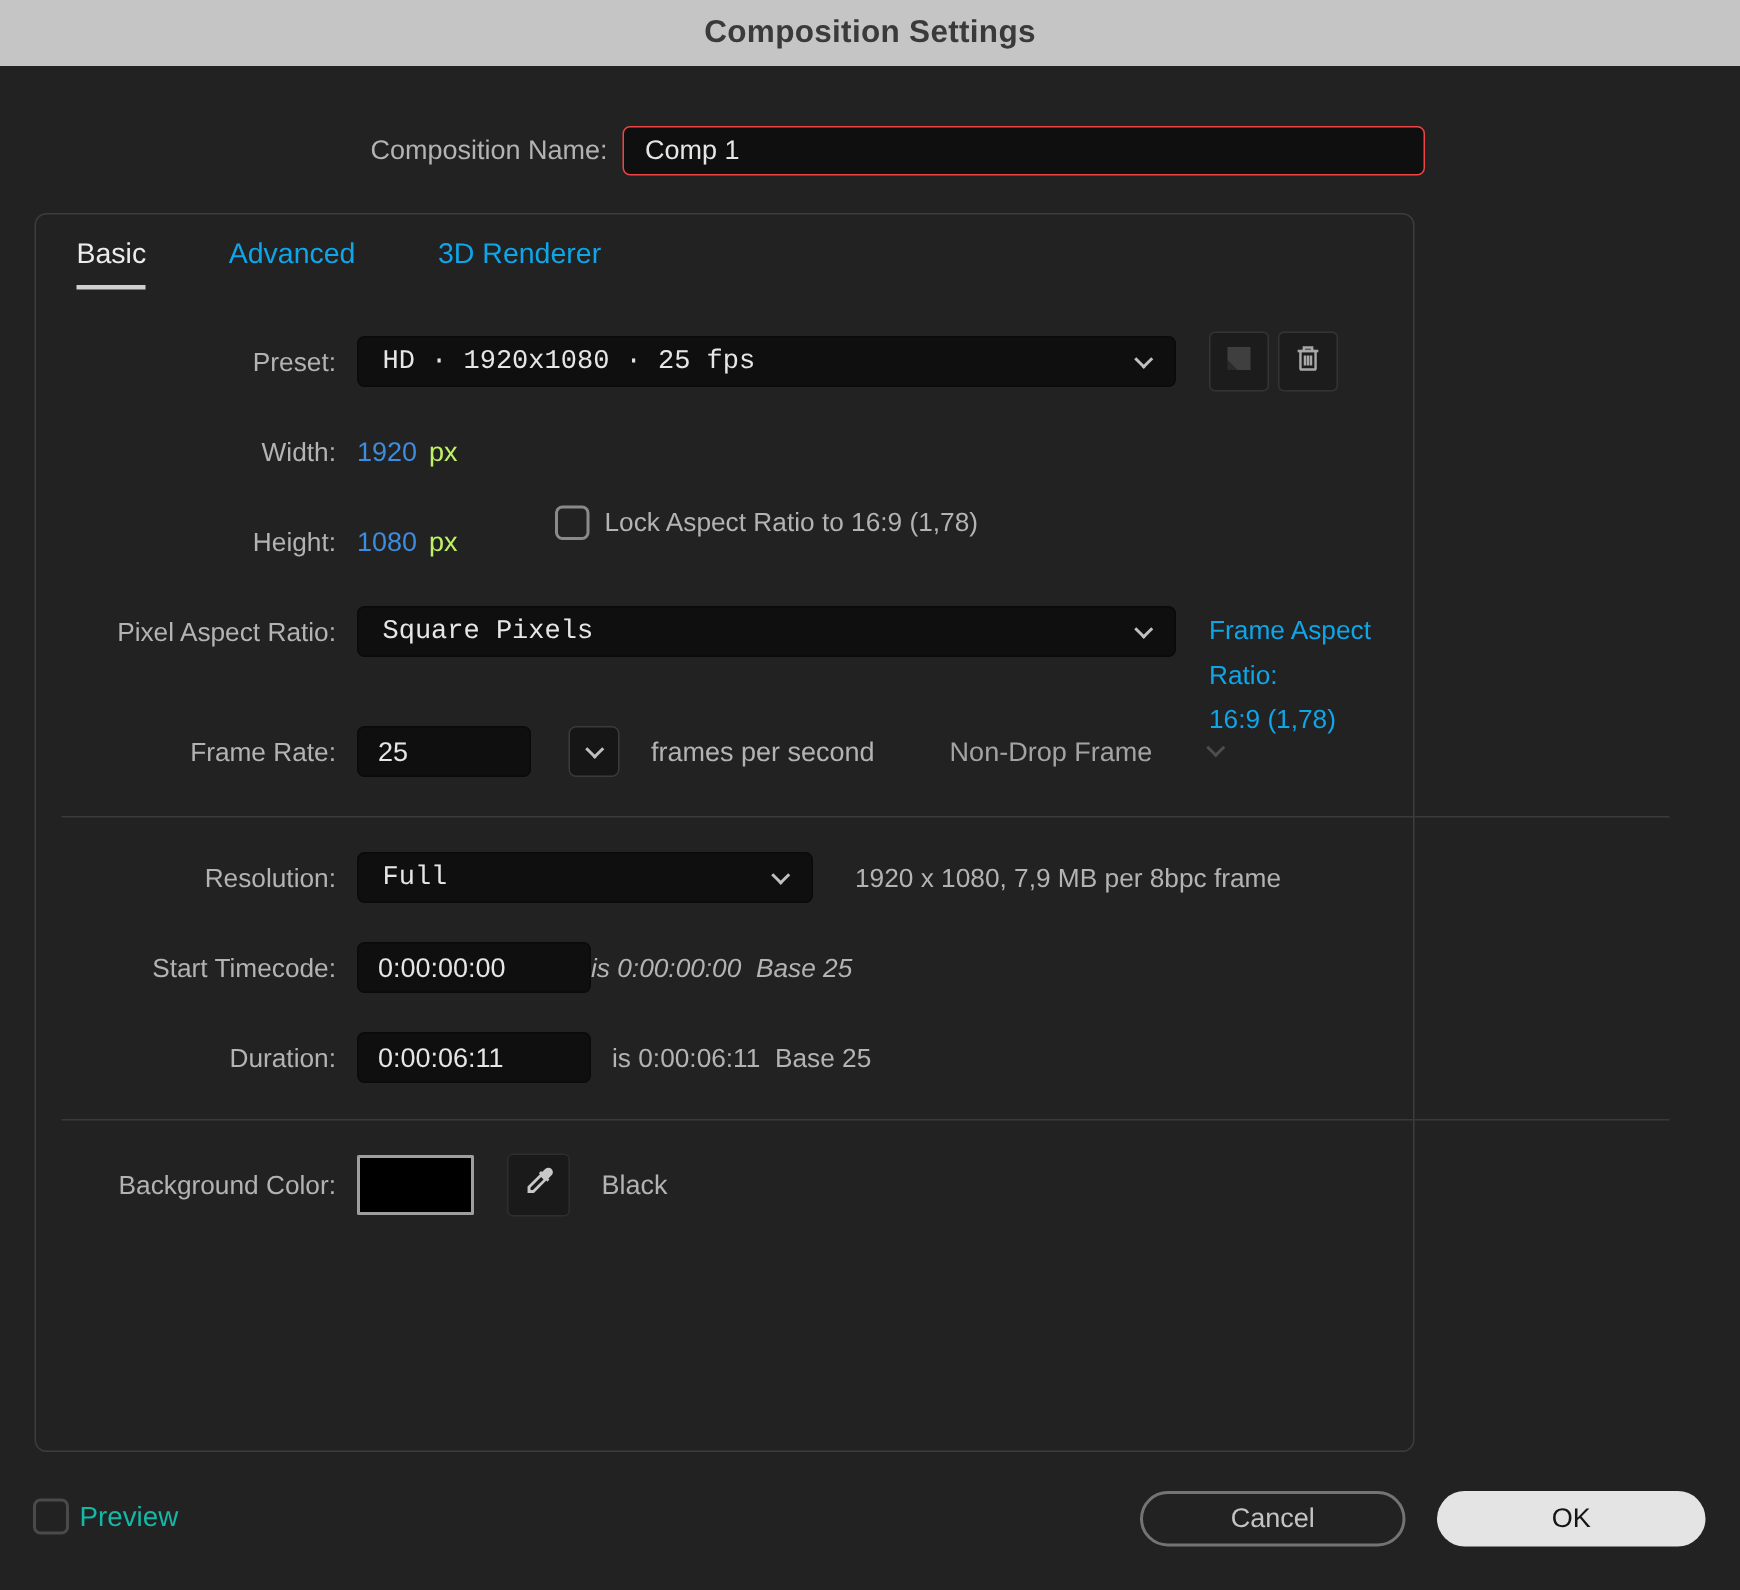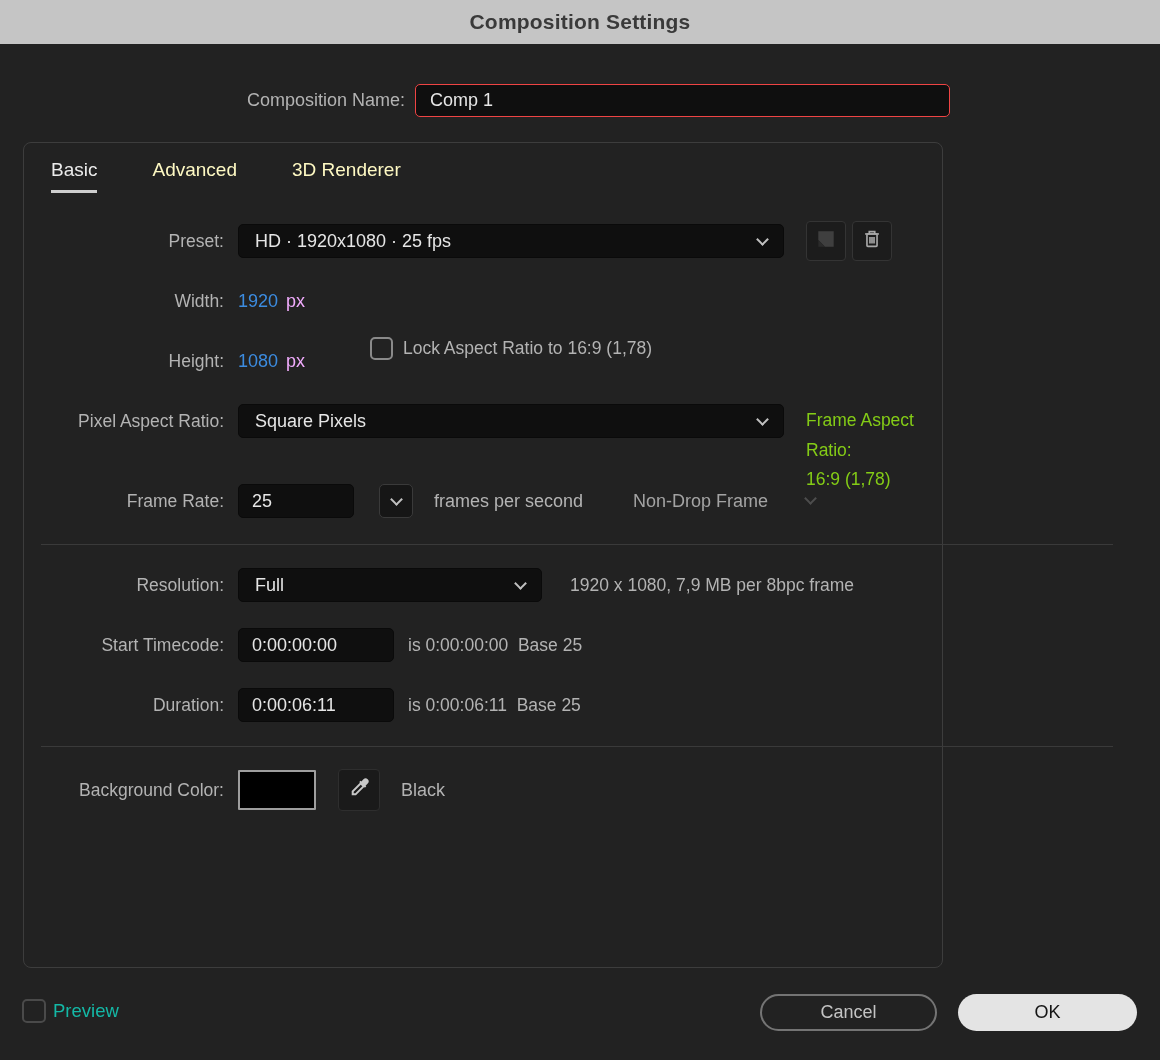"Advanced" .tab { color: #fef9c3 -> #0ea5e9 }
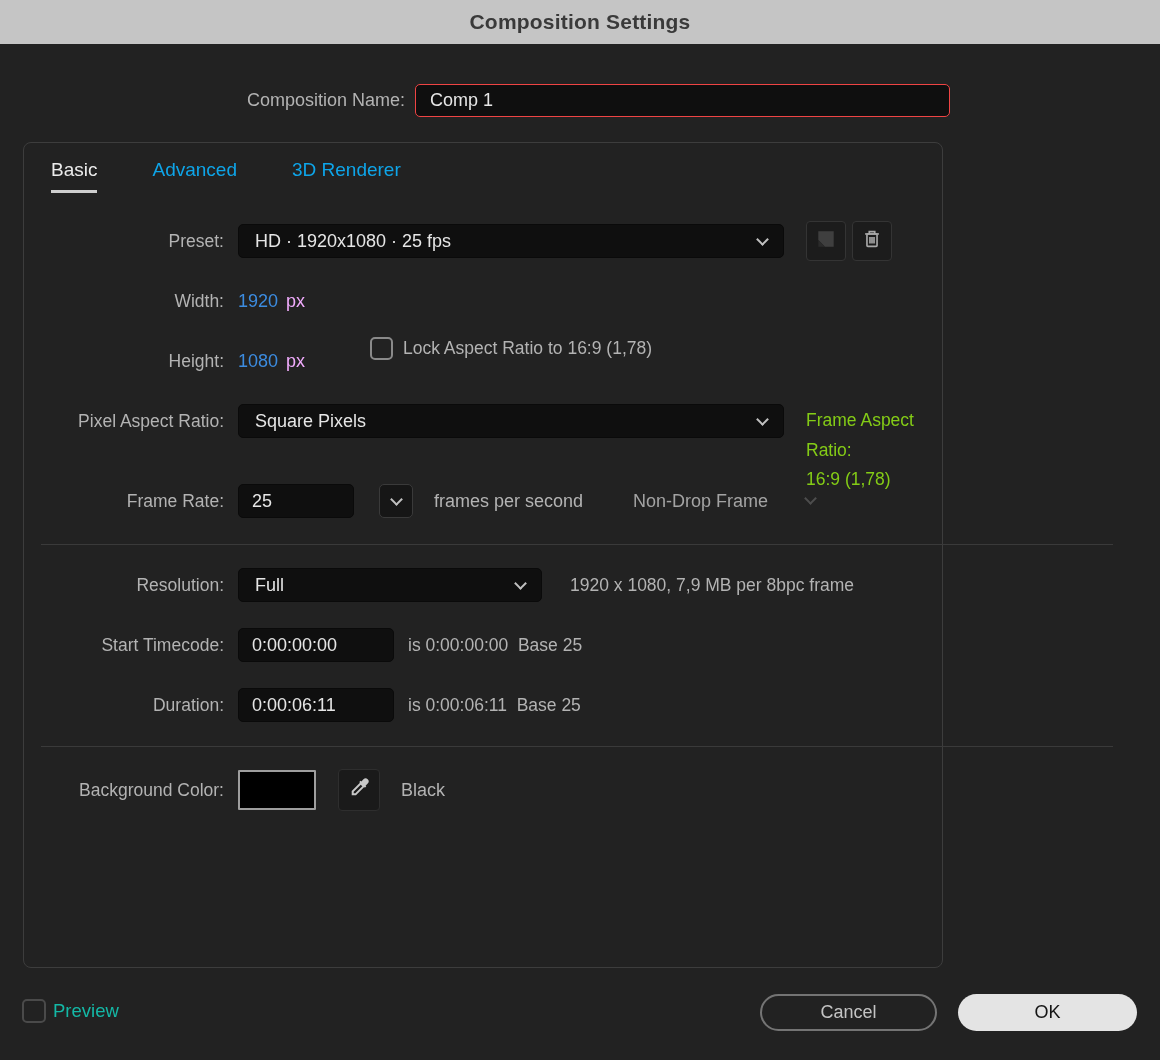"HD · 1920x1080 · 25" .selbox { font-family: none -> Liberation Mono, monospace }
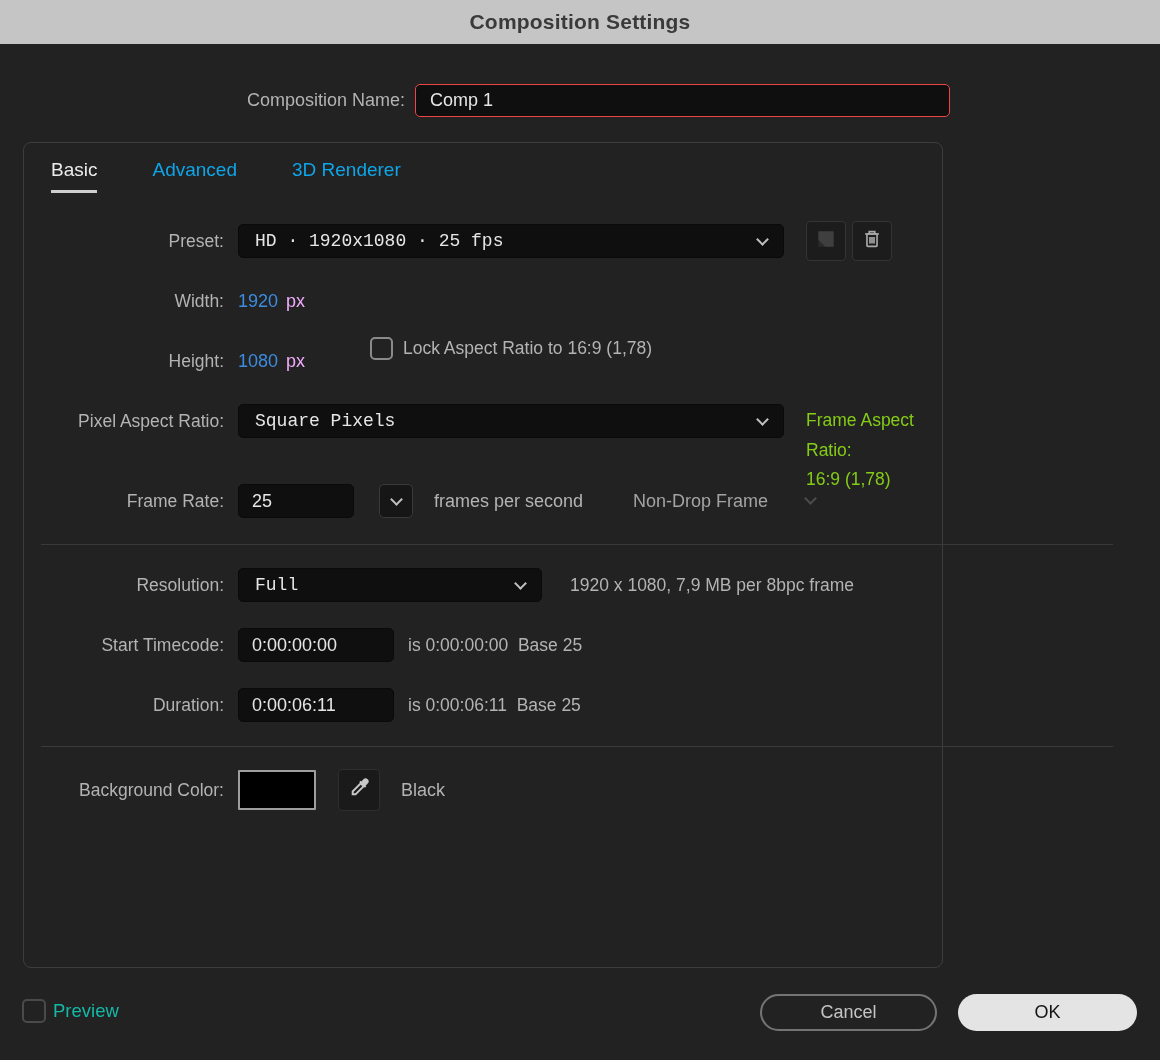"px" .unit { color: #f0abfc -> #bef264 }
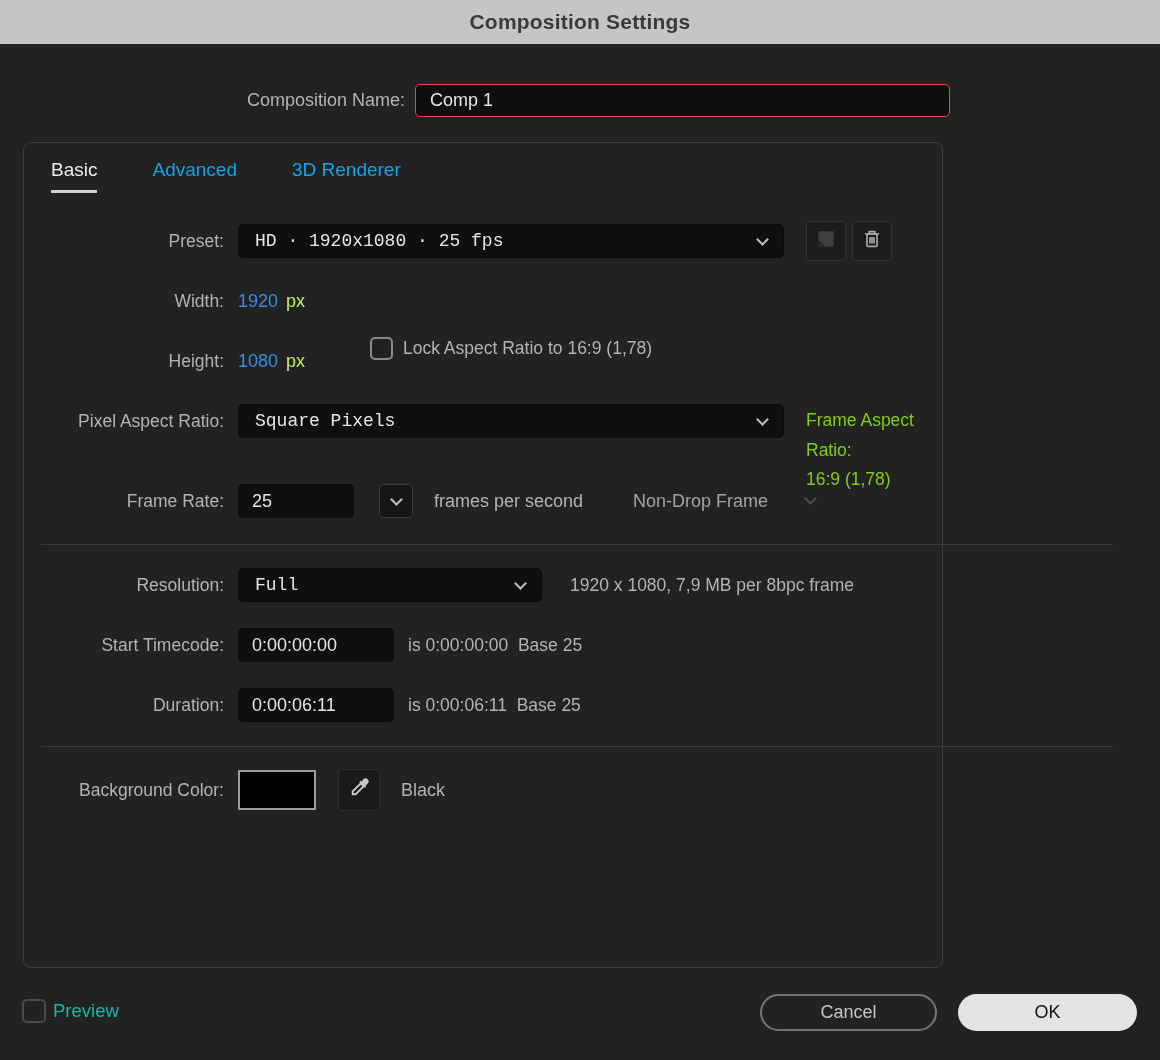"Frame Aspect Ratio:" .aspectblock { color: #84cc16 -> #0ea5e9 }
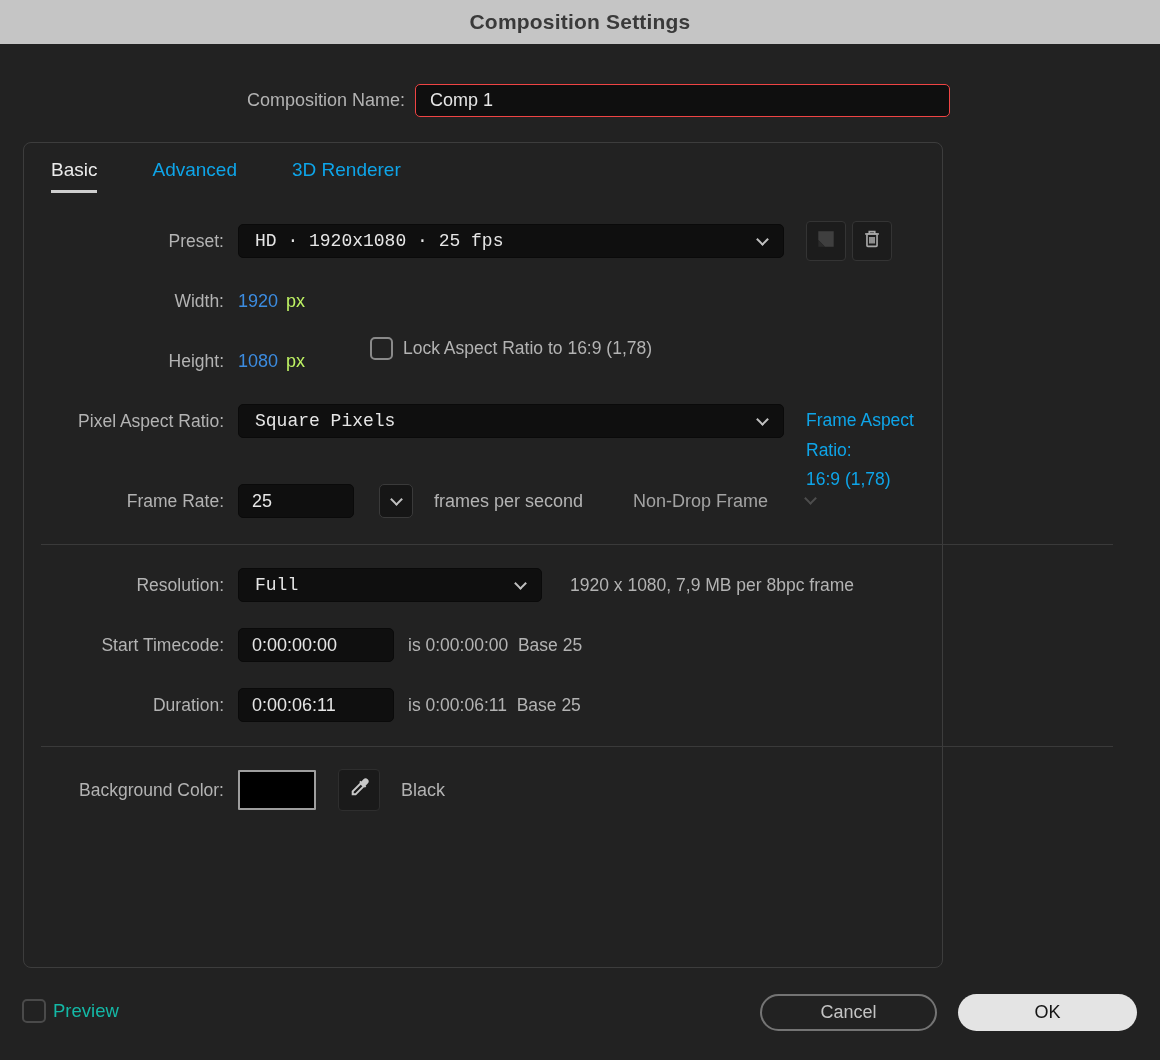"is 0:00:00:00 Base 25" span.info { font-style: none -> italic; margin-left: 14px -> none }
